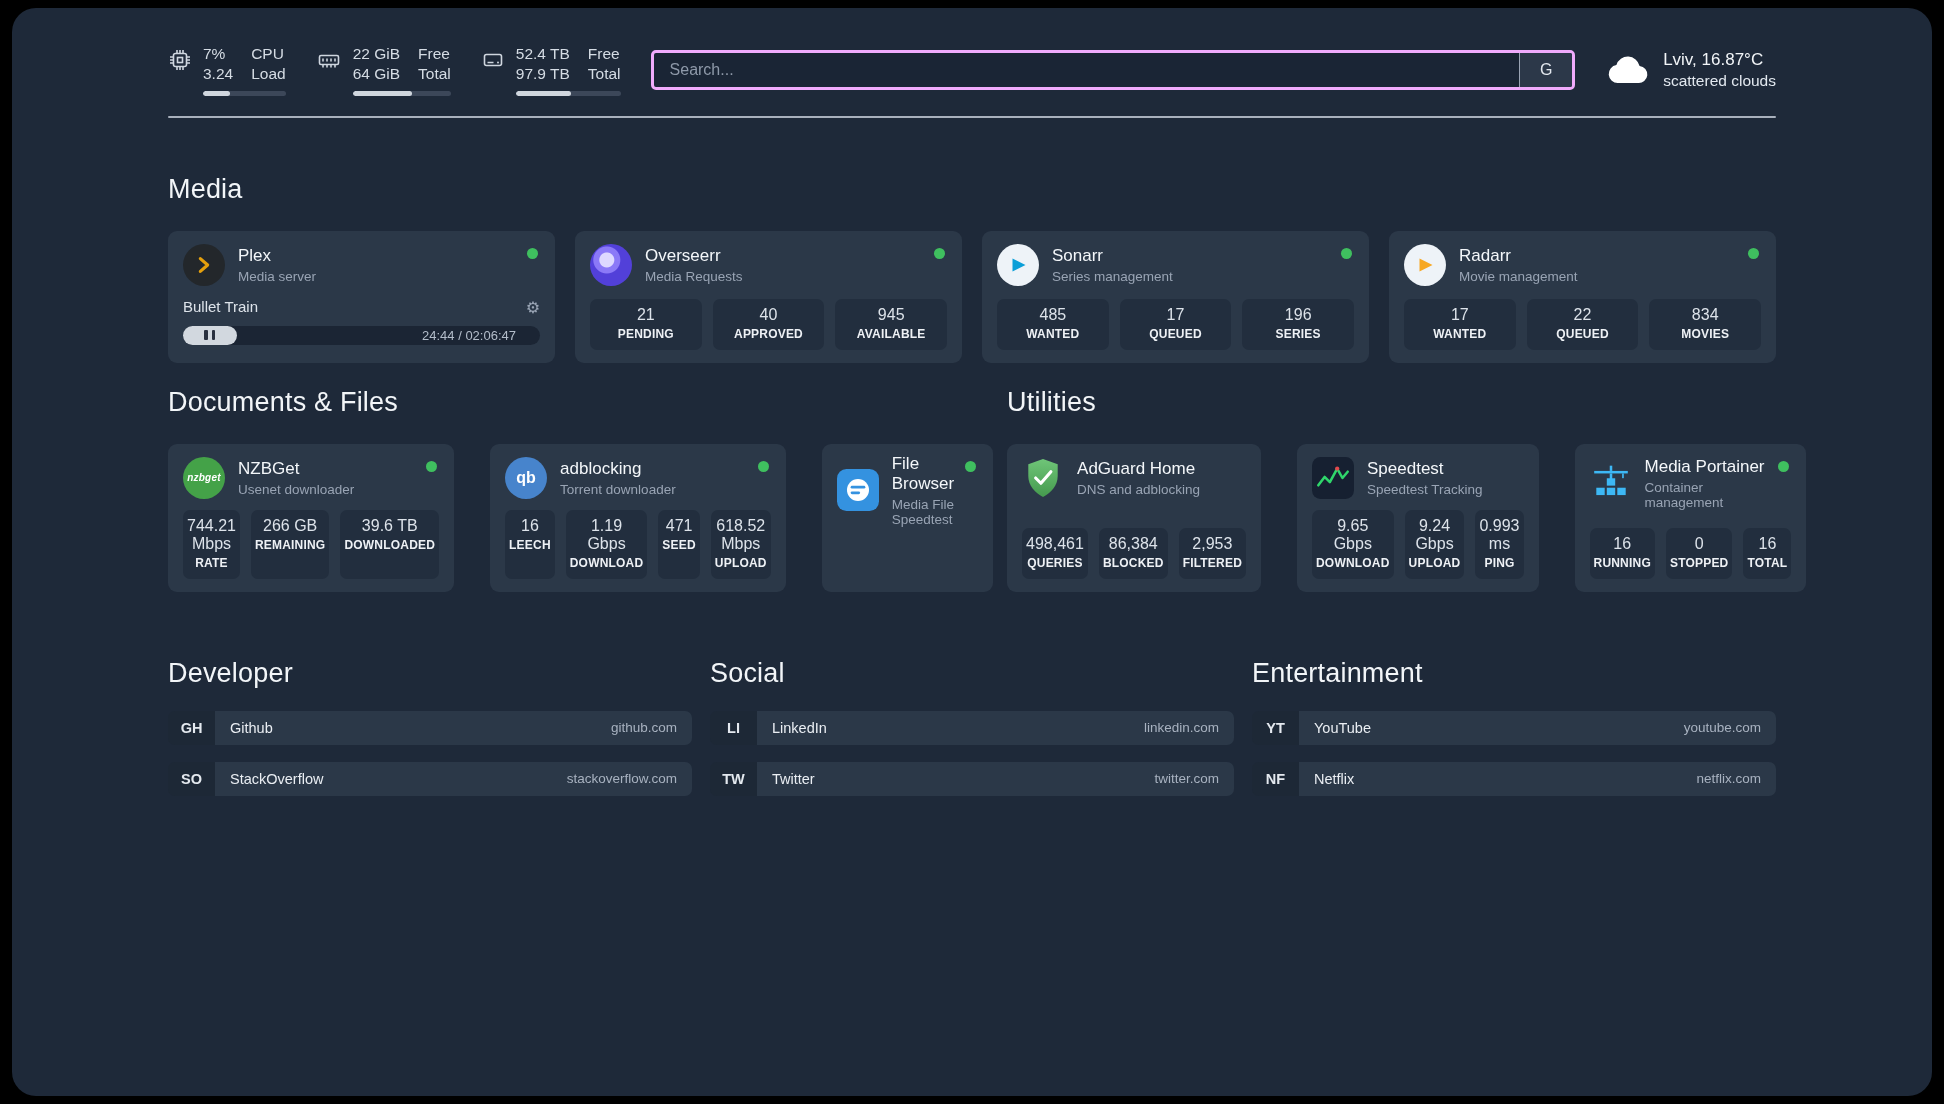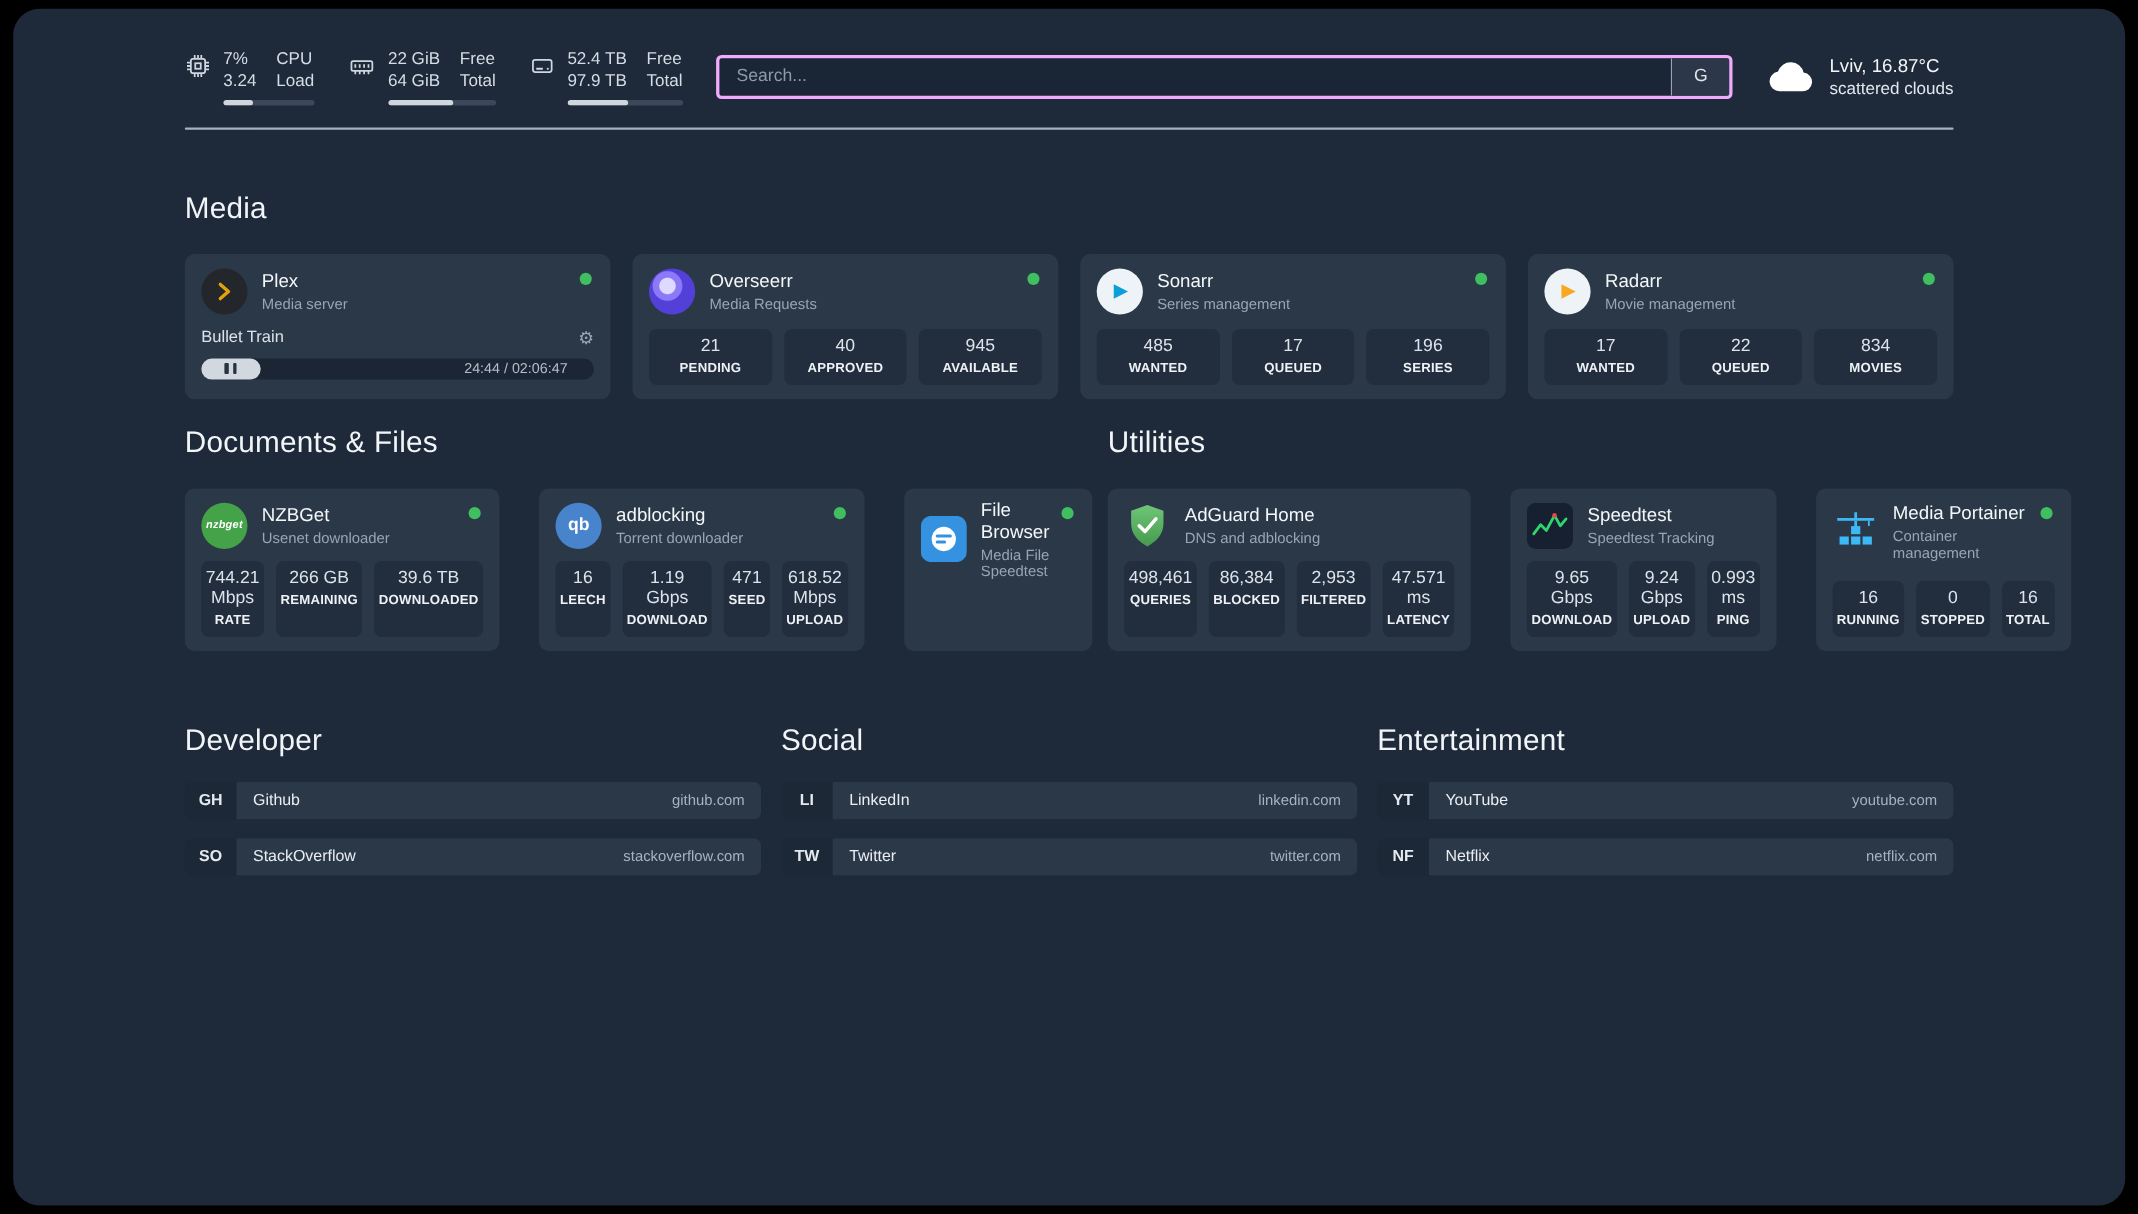"47.571 ms" div.stat { html: <div> <span>47.571 ms</span> <span>LATENCY</span> </div> -> none }
